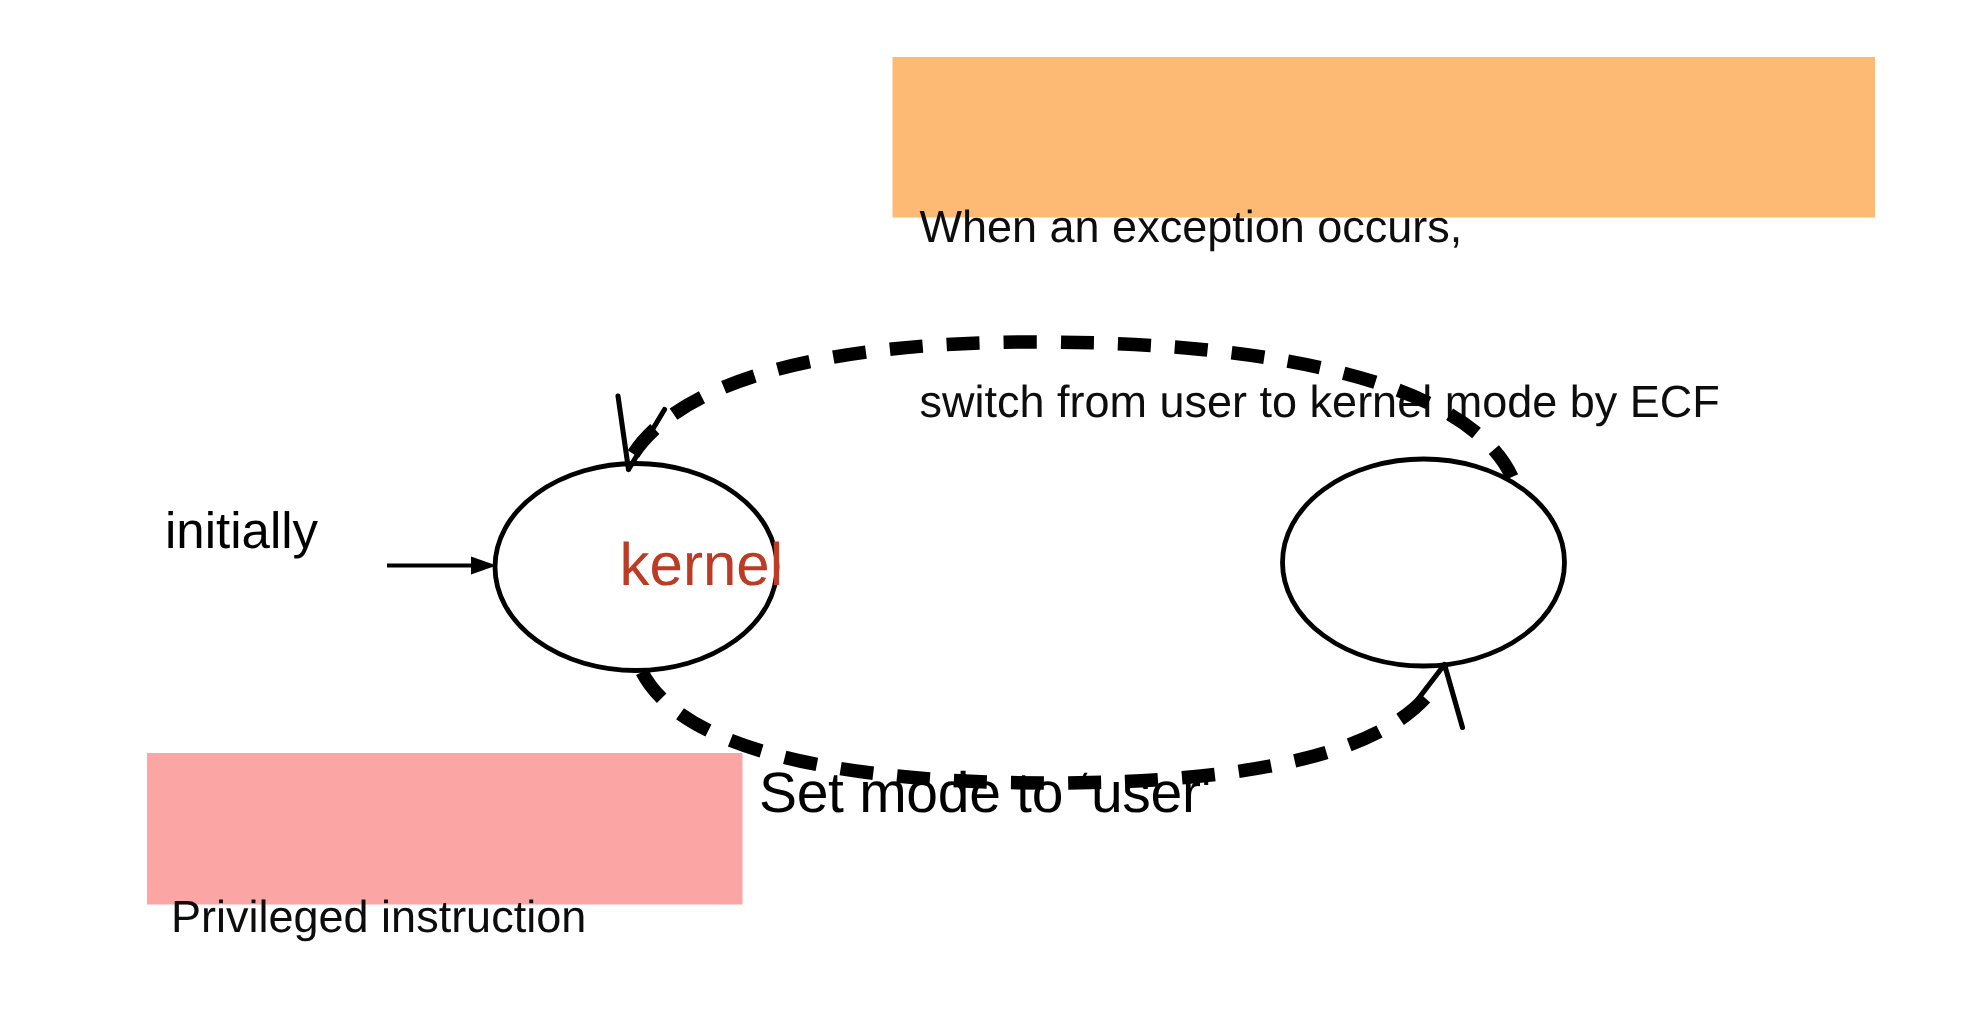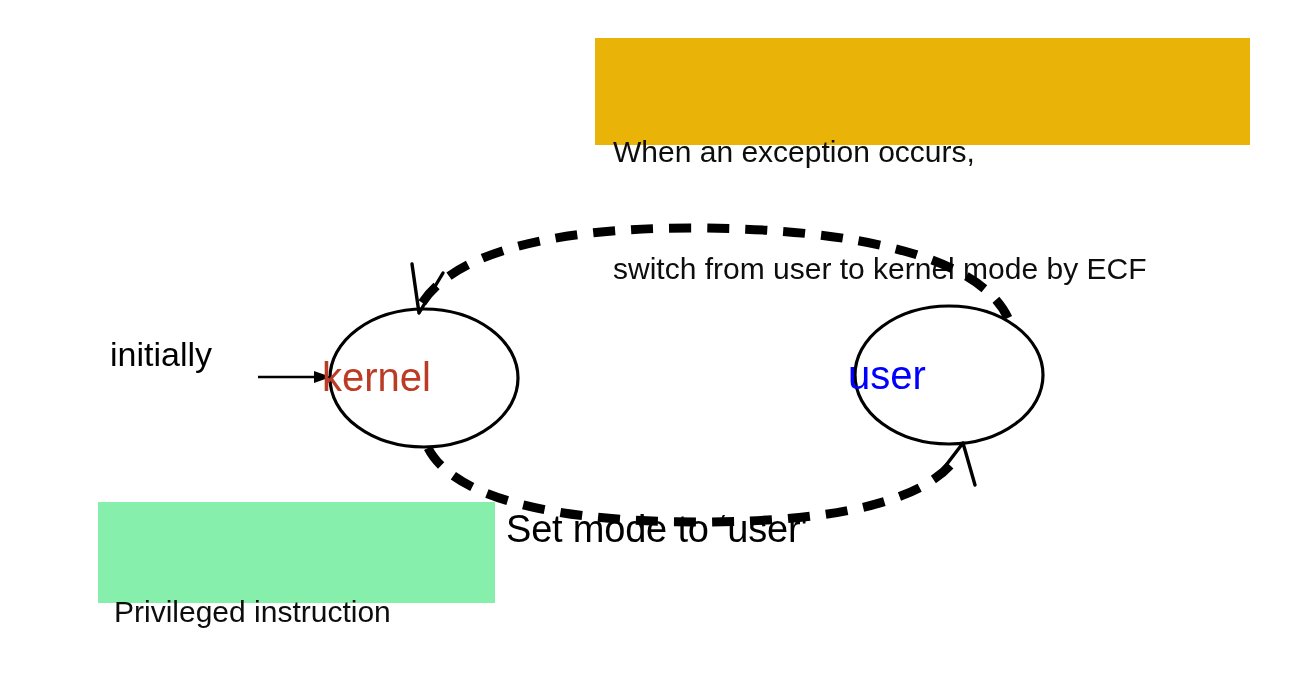"When an exception occurs," #exception-note { background: #eab308 -> #fdba74 }
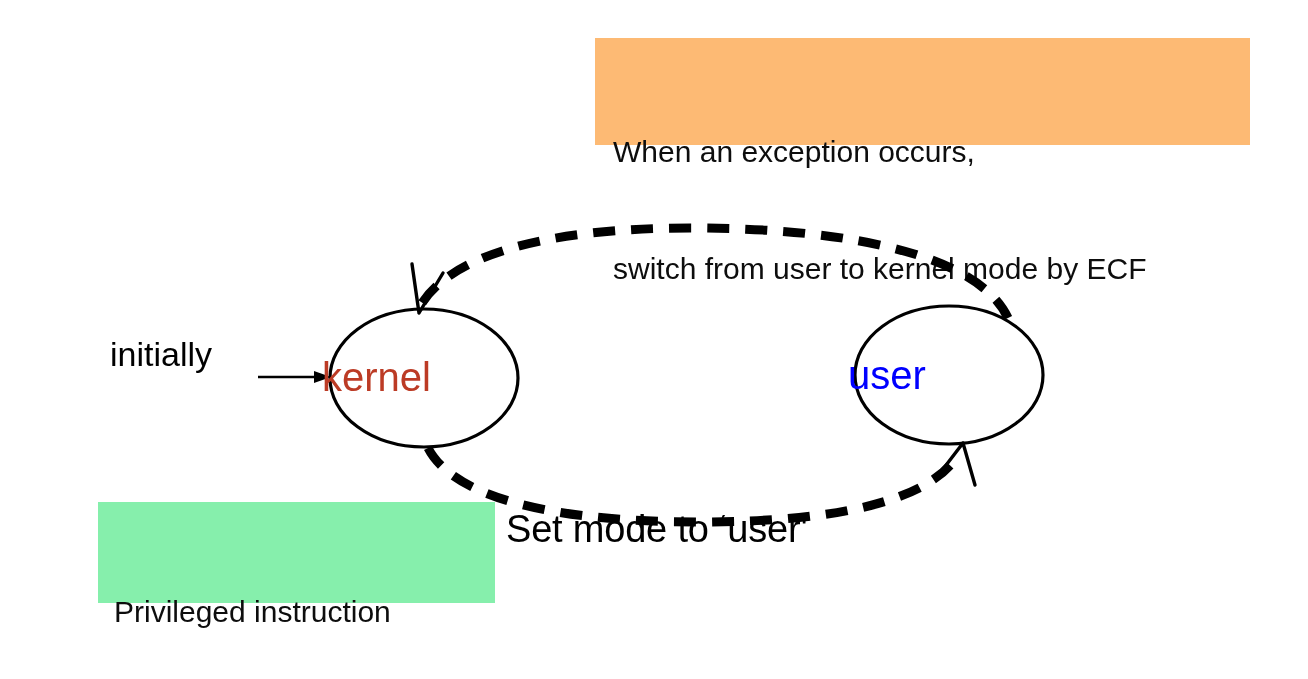"kernel" .node-text { text-align: left -> right }
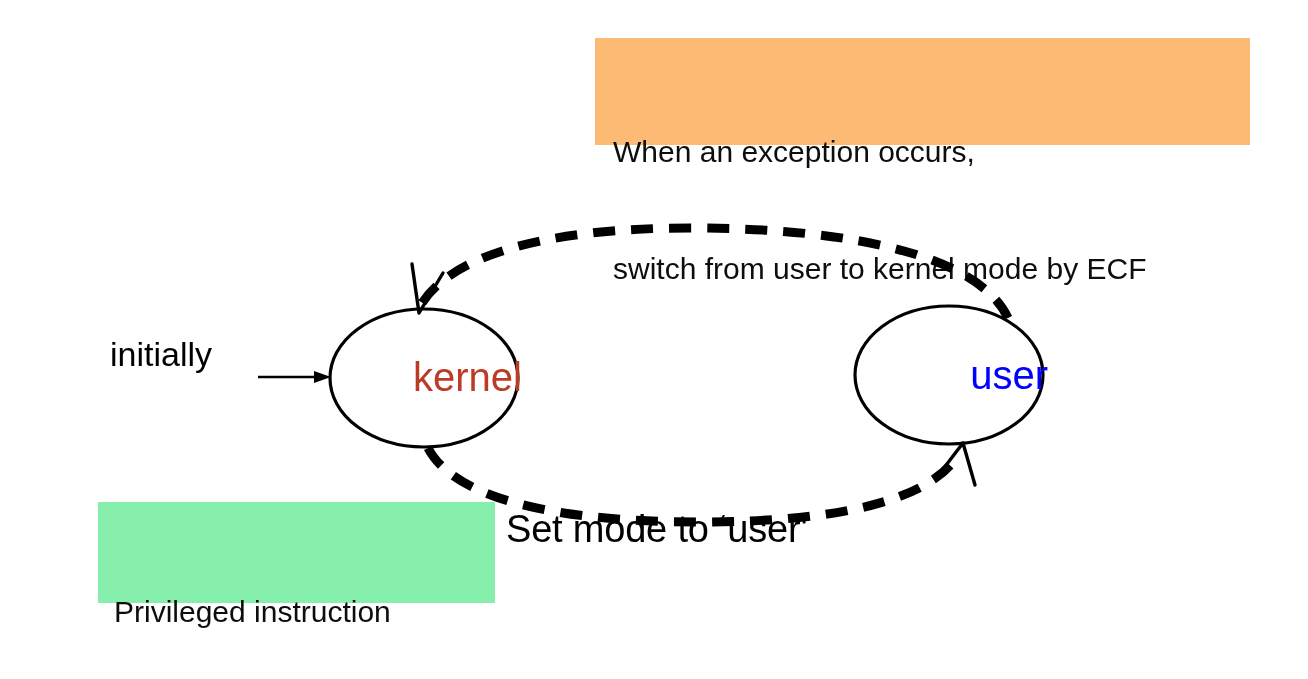"user" div.node-text { html: <div>user</div> -> none }
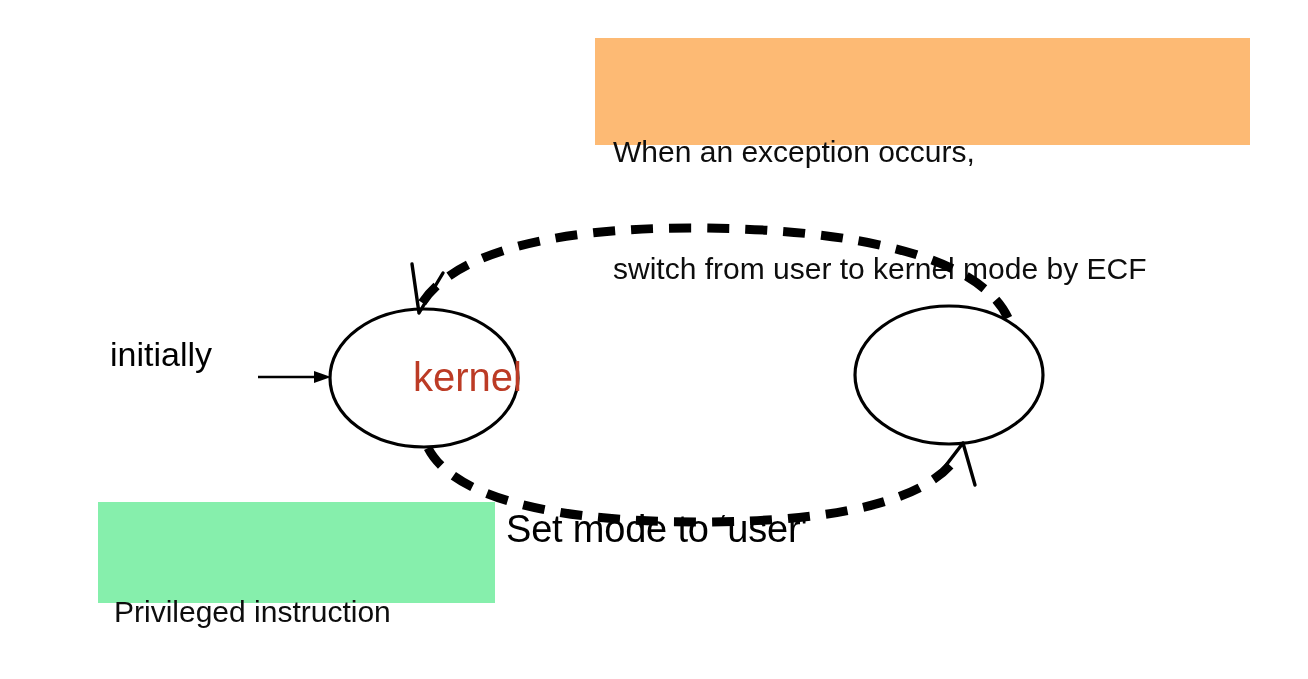"Privileged instruction" #privileged-note { background: #86efac -> #fca5a5 }
